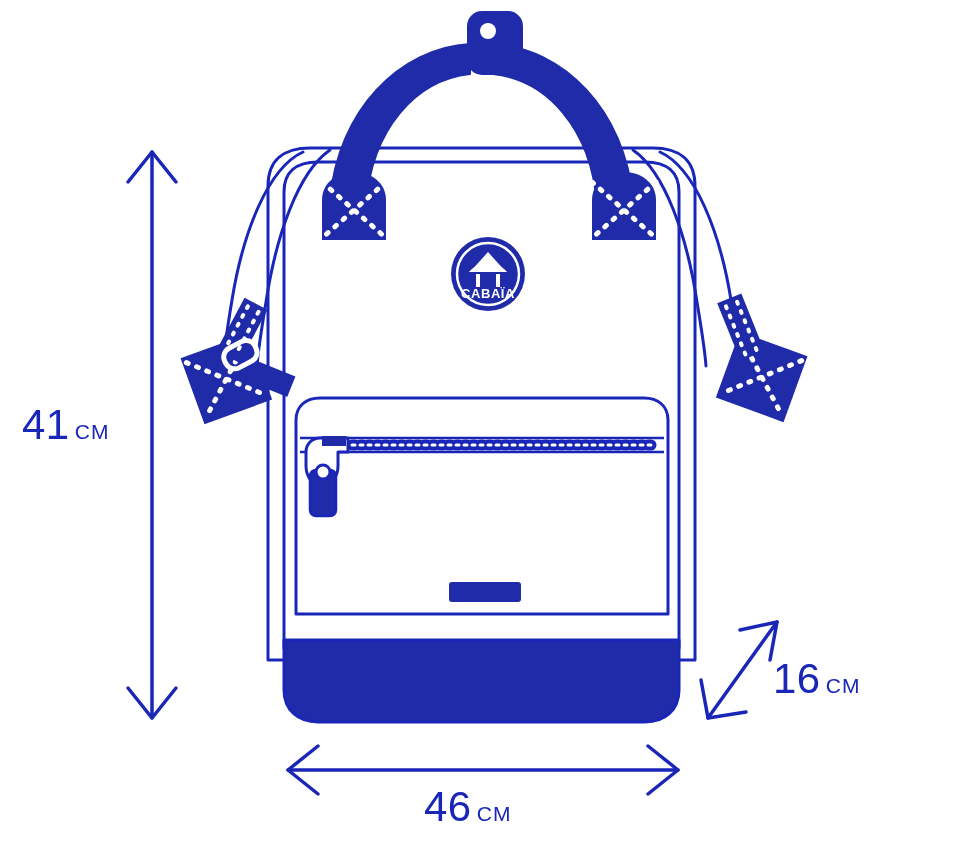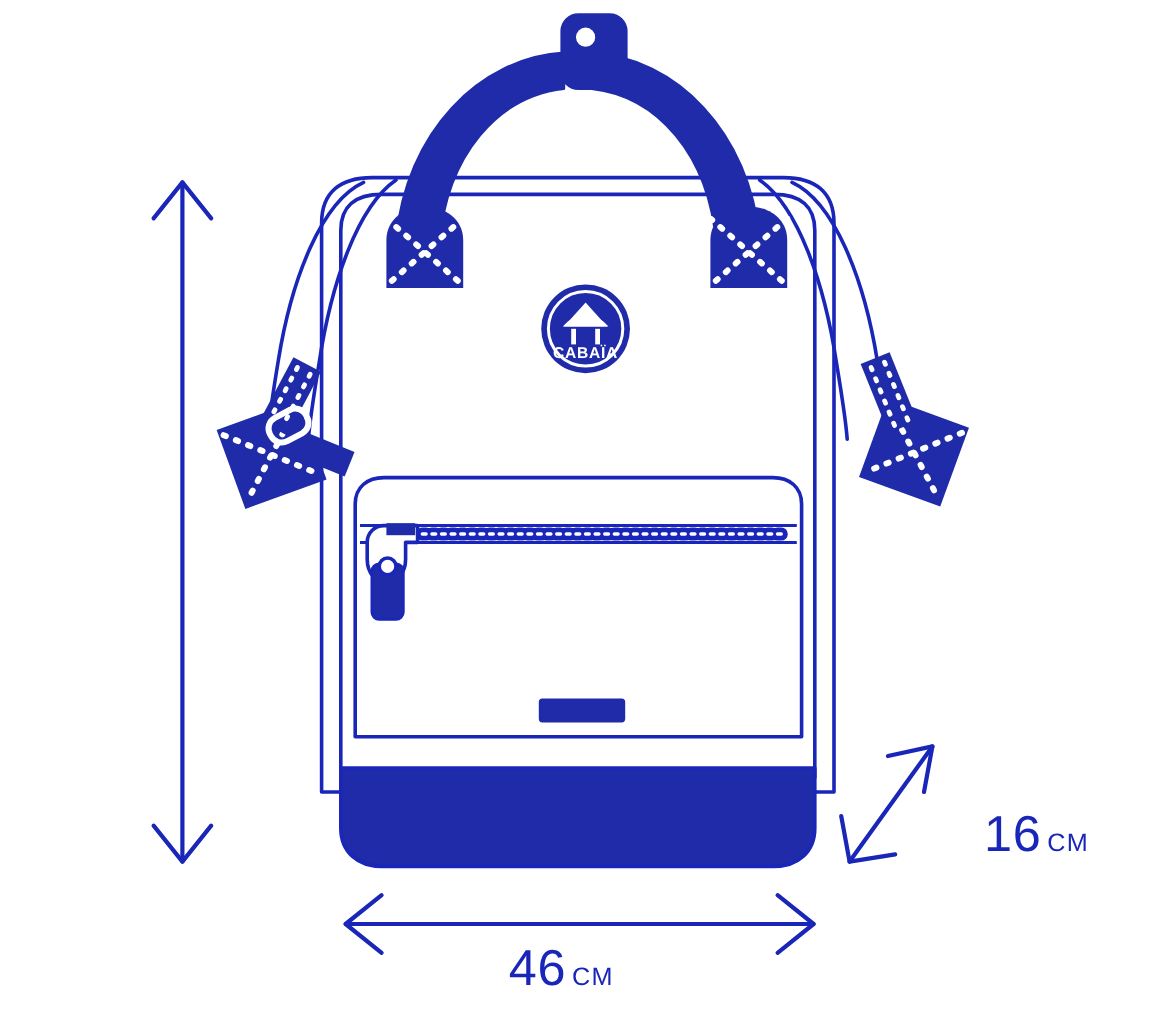"41 CM" div.dim-label { html: none -> <div> <span>41</span><span>CM</span> </div> }
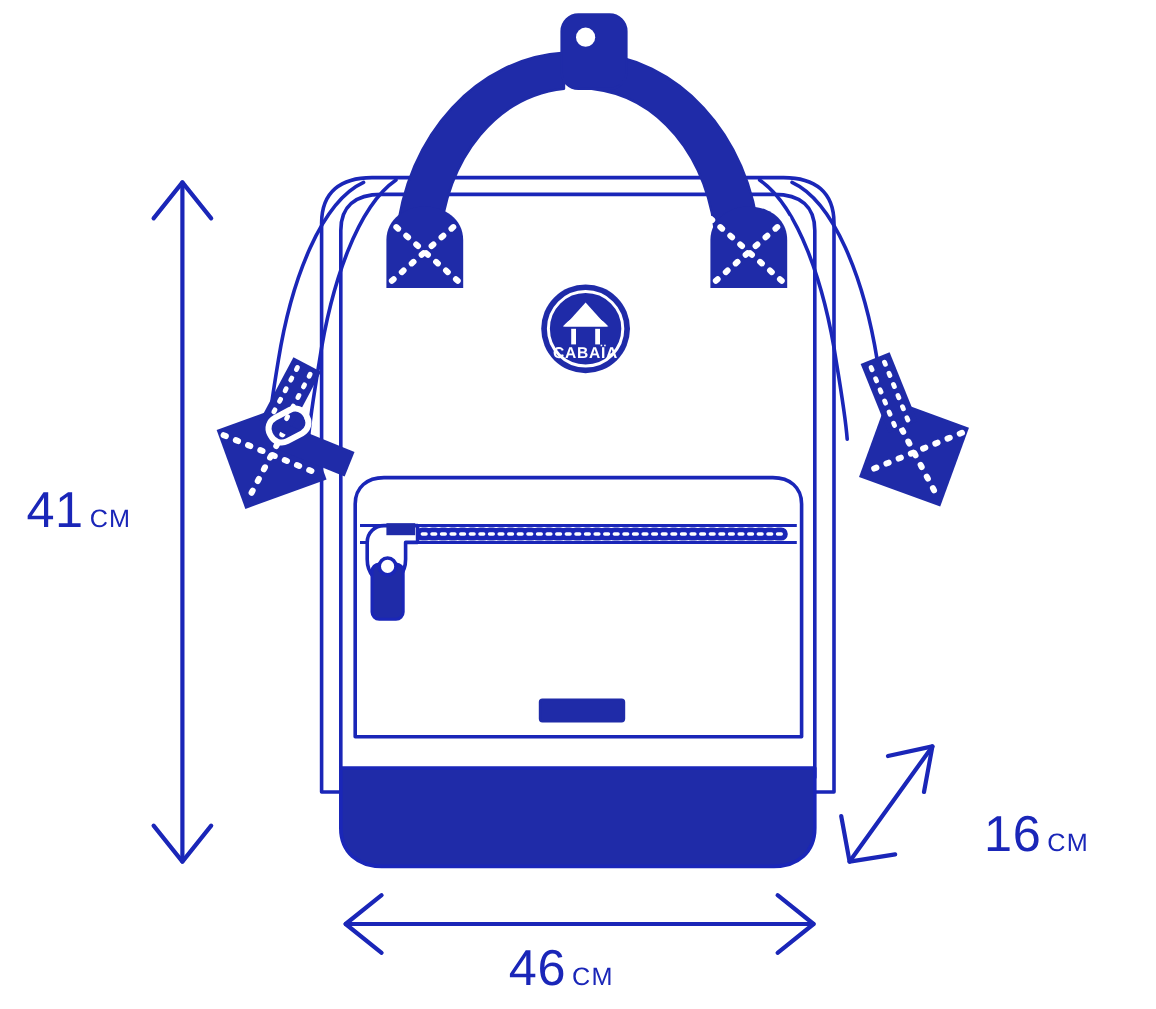"16 CM" #label-depth { margin-left: 47px -> none; top: 674px -> 658px }
